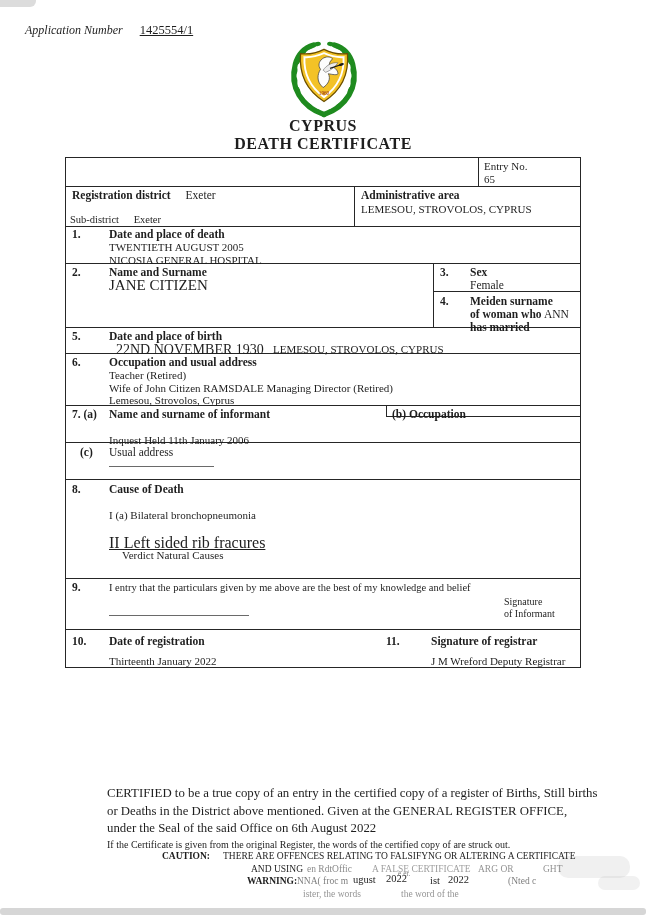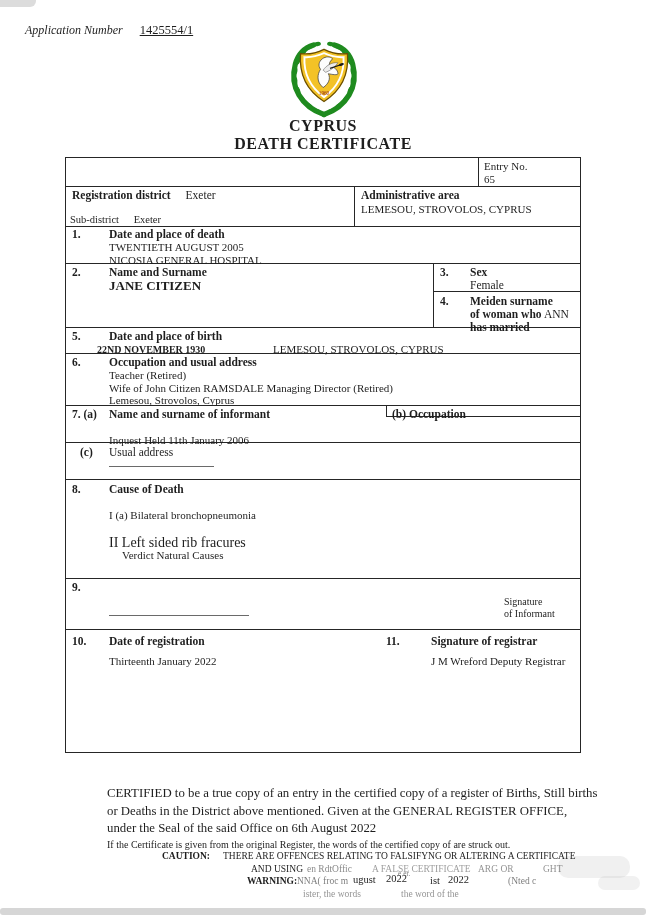"Entry No." .cert-table { height: 596px -> 511px }
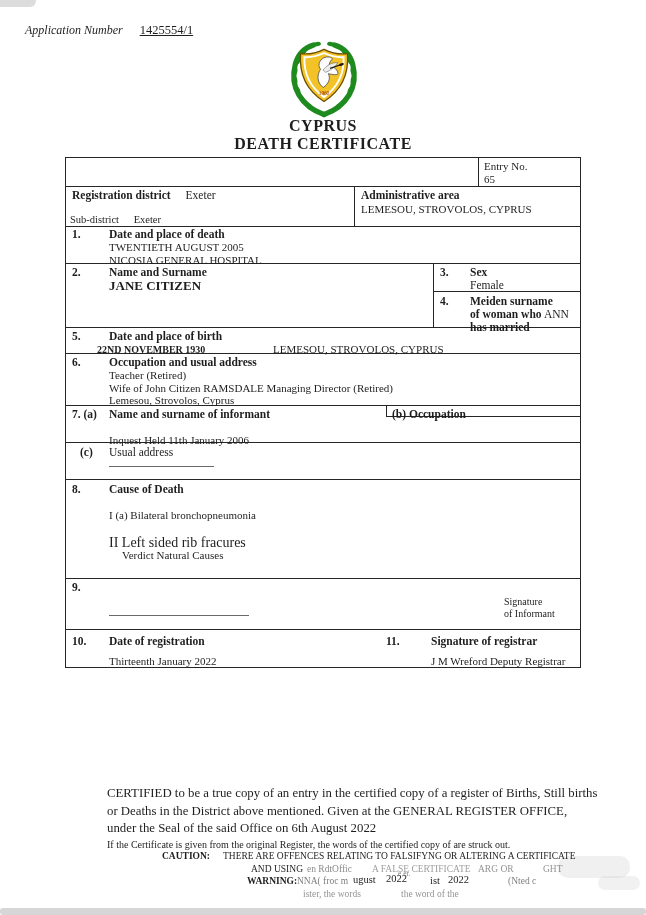"JANE CITIZEN" div.t { font-size: 13px -> 15px; font-weight: bold -> none }
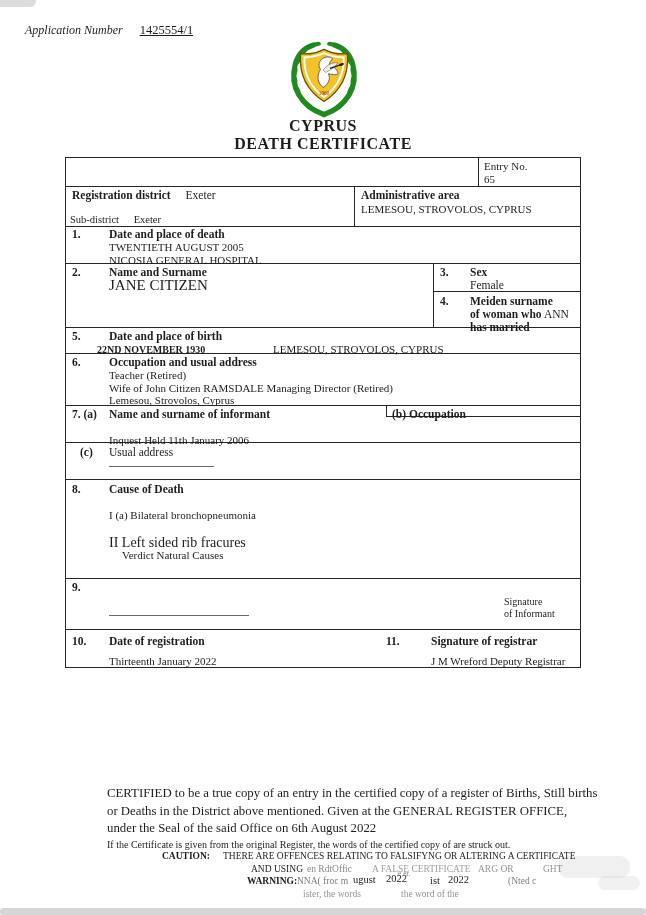"22ND NOVEMBER 1930" div.t { font-size: 10px -> 14px; font-weight: bold -> none; left: 31px -> 50px }
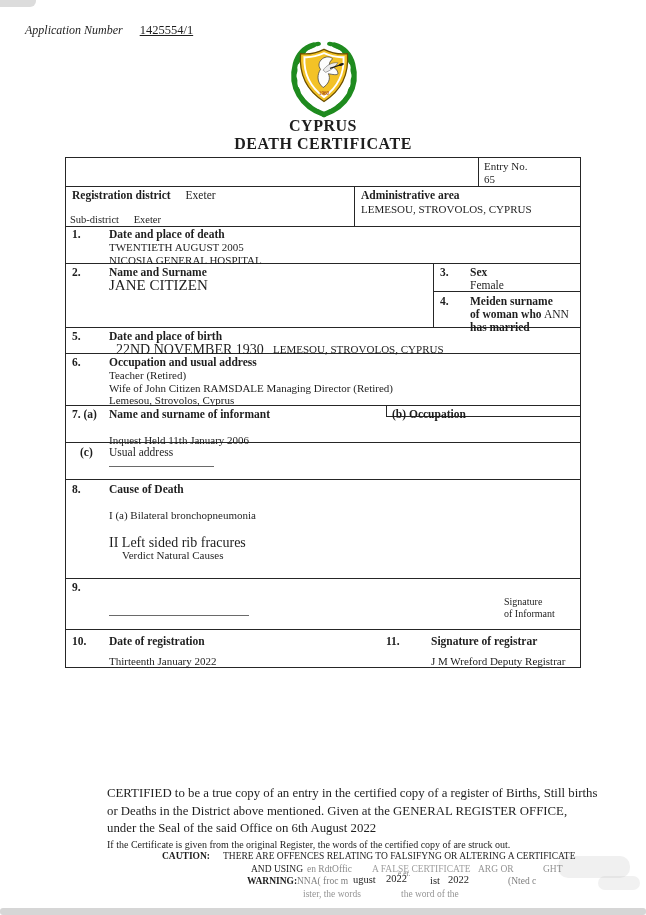"II Left sided rib fracures" div.t { font-size: 14px -> 16px; text-decoration: none -> underline }
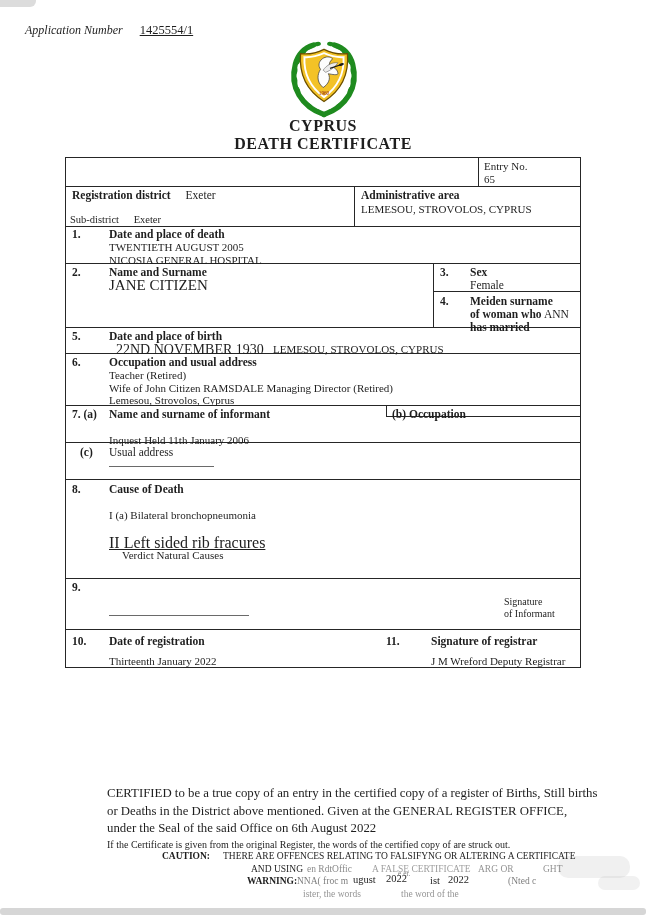"I entry that the particulars" div.t { html: none -> <div>I entry that the particulars given by me above are the best of my knowledge and belief</div> }
